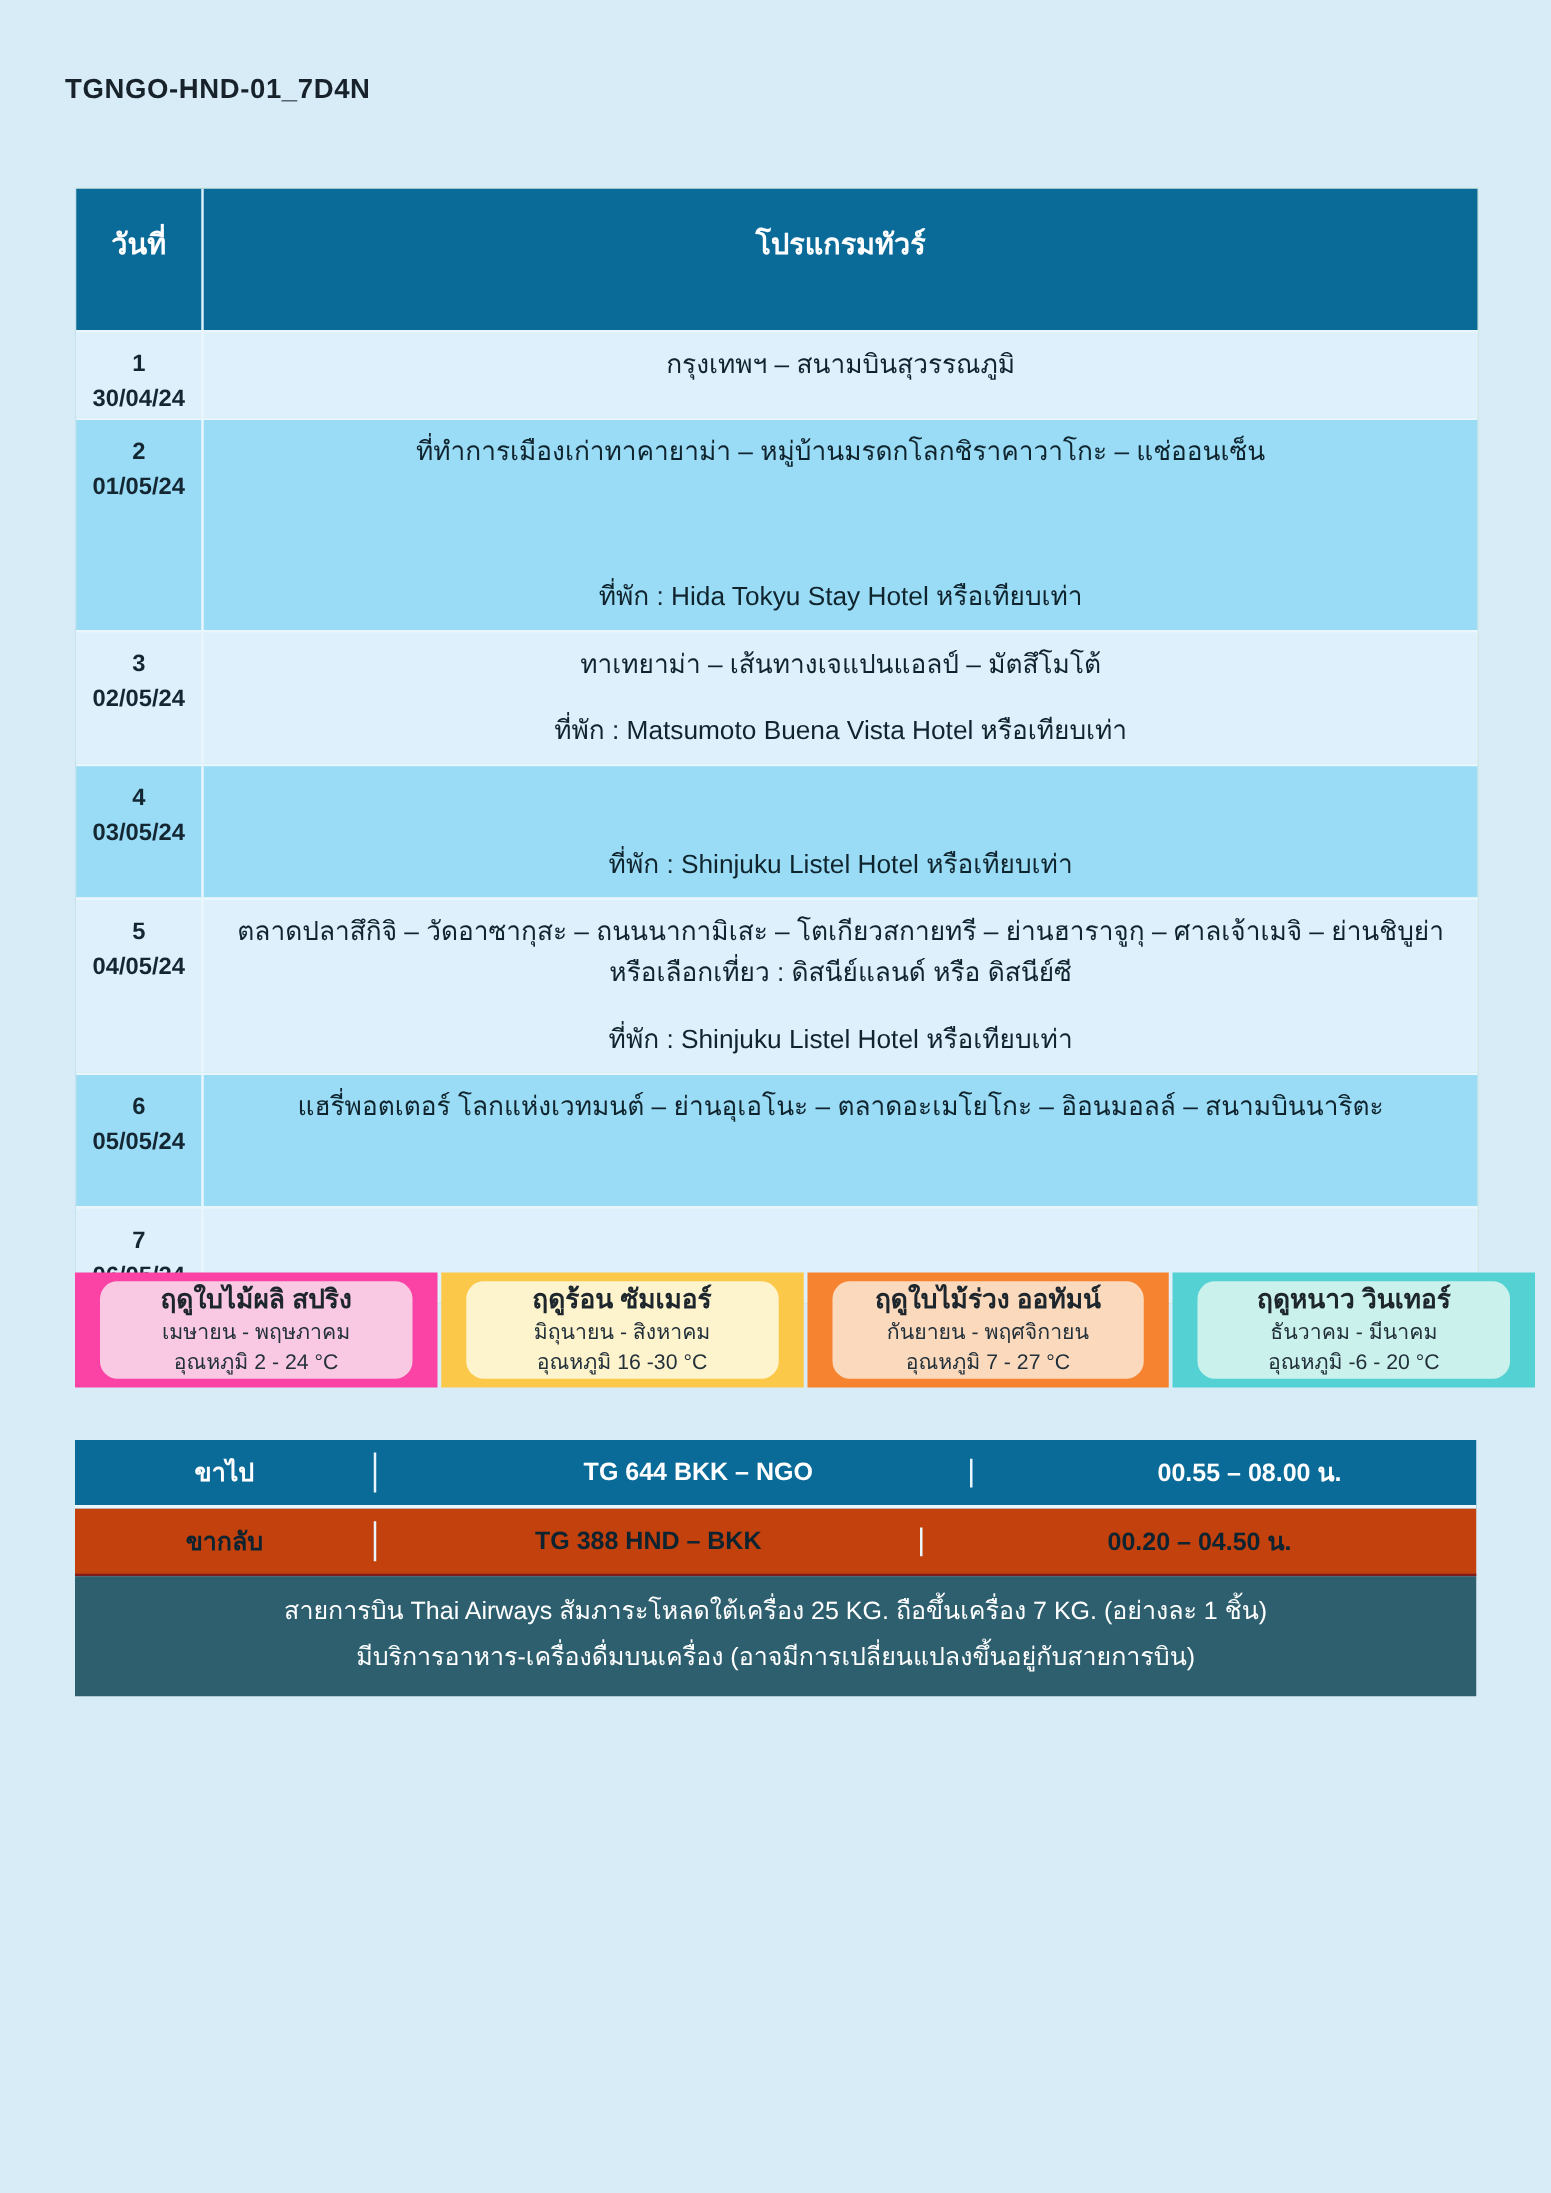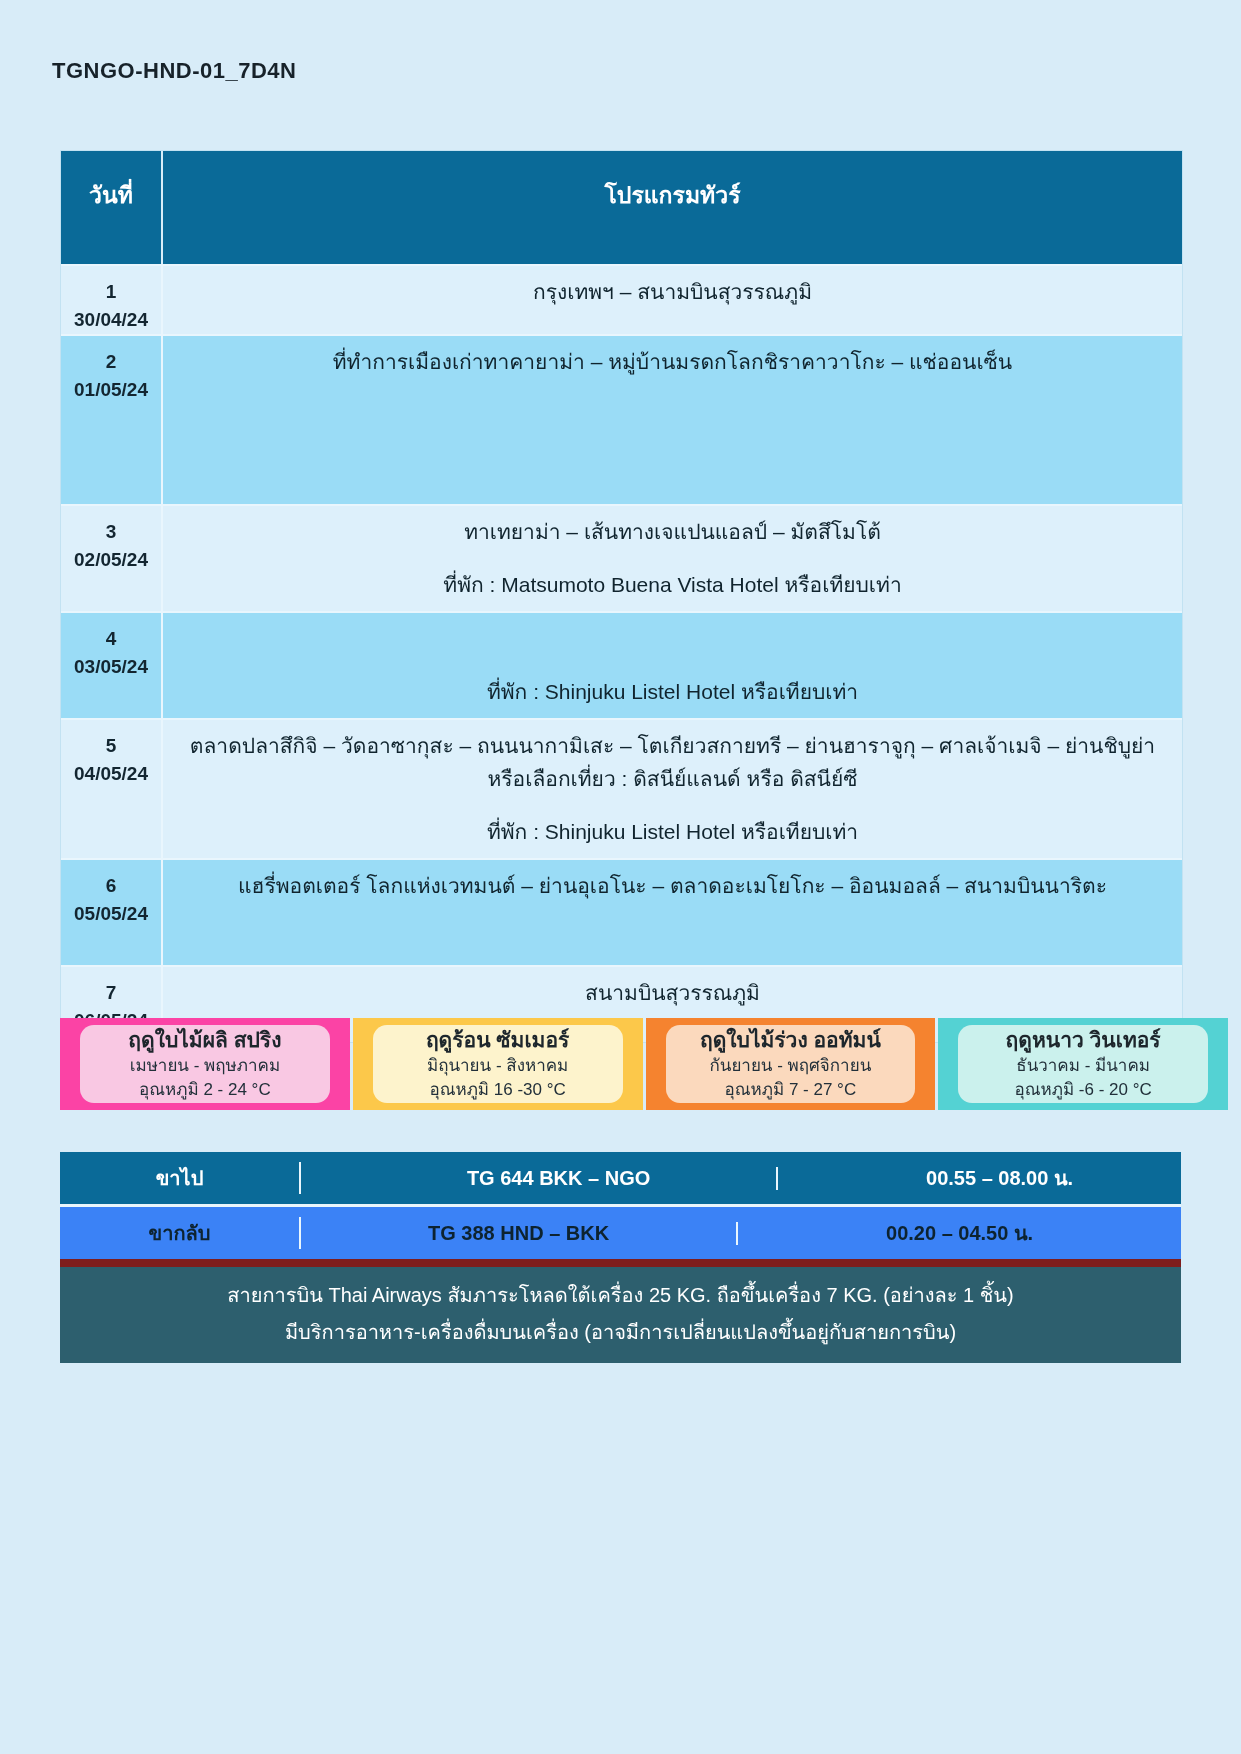"ที่พัก : Hida Tokyu Stay" div.line { html: none -> <div>ที่พัก : Hida Tokyu Stay Hotel หรือเทียบเท่า</div> }
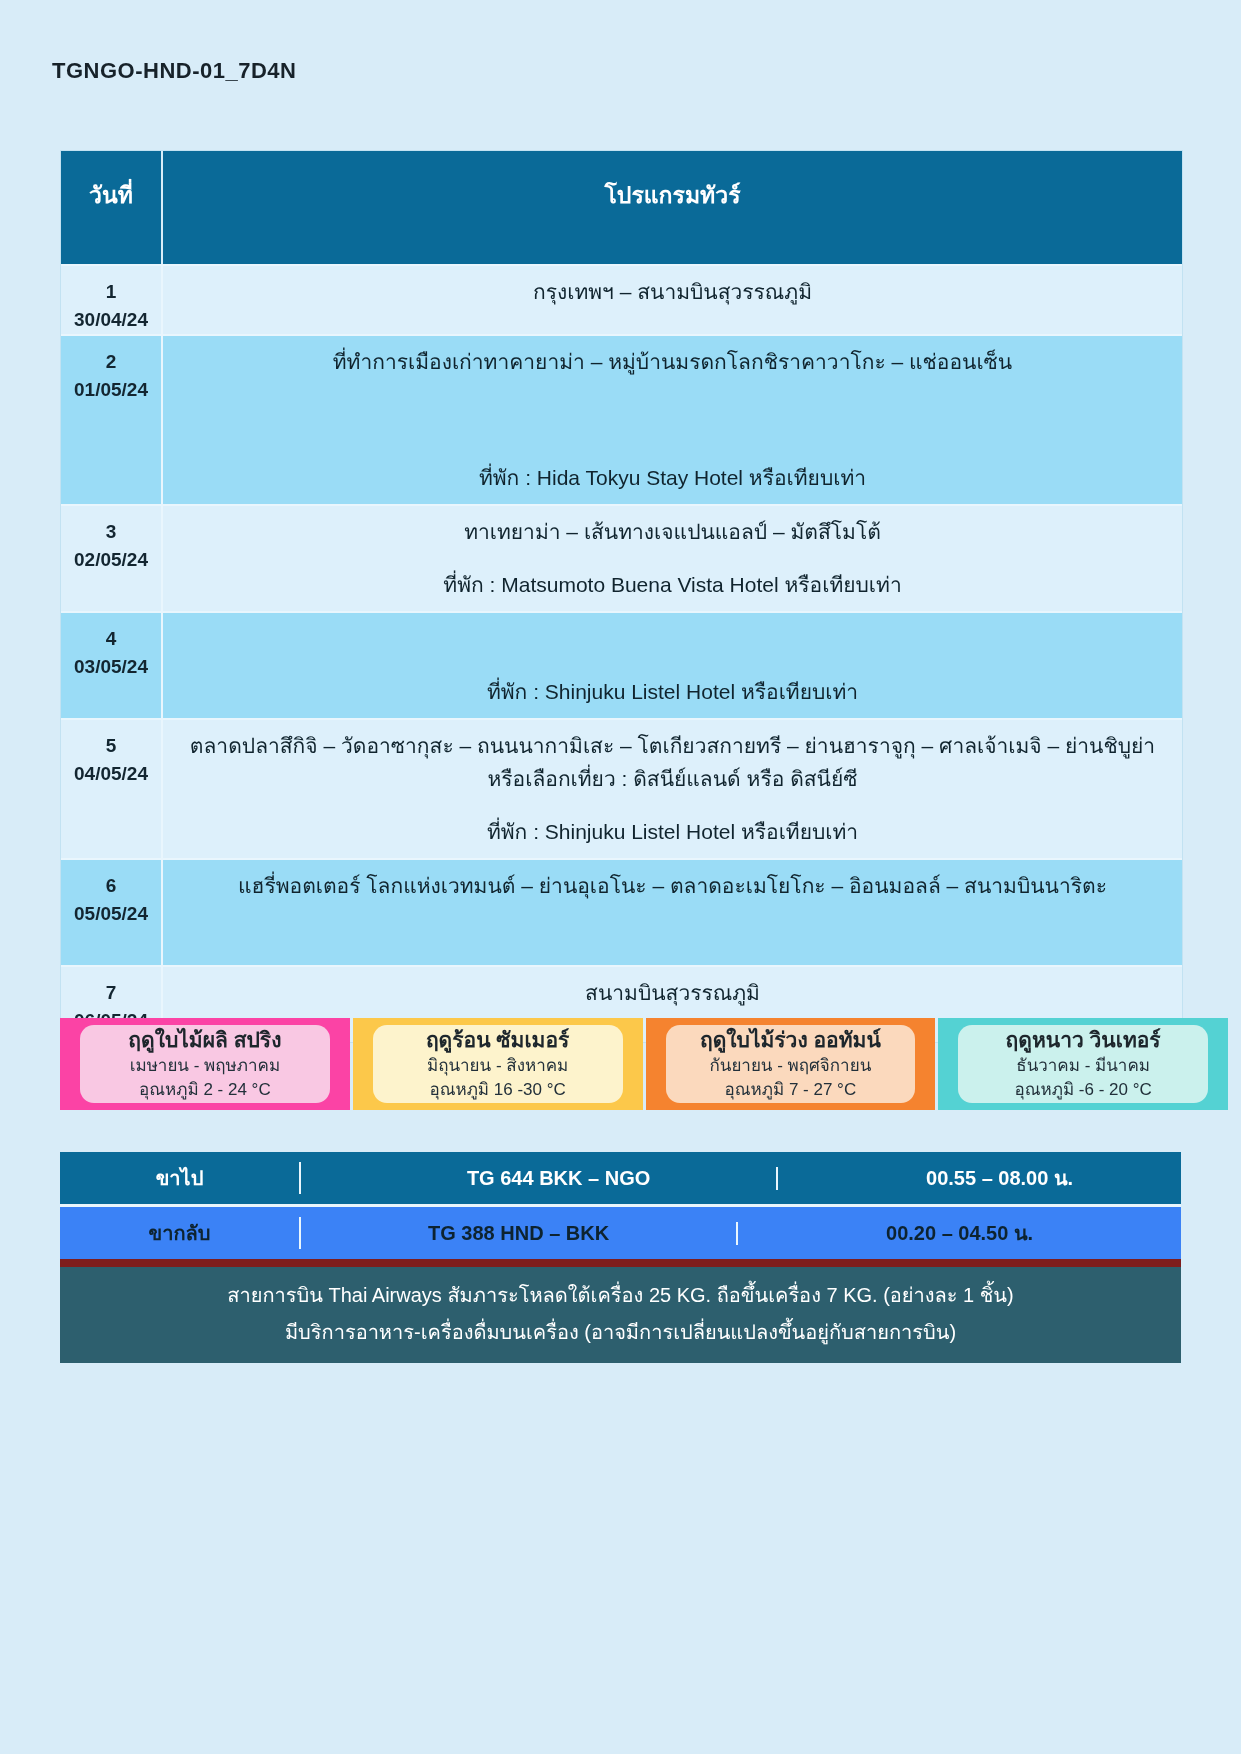"สนามบินสุวรรณภูมิ" div.contentcell { html: <div> <div>สนามบินสุวรรณภูมิ</div> </div> -> none }
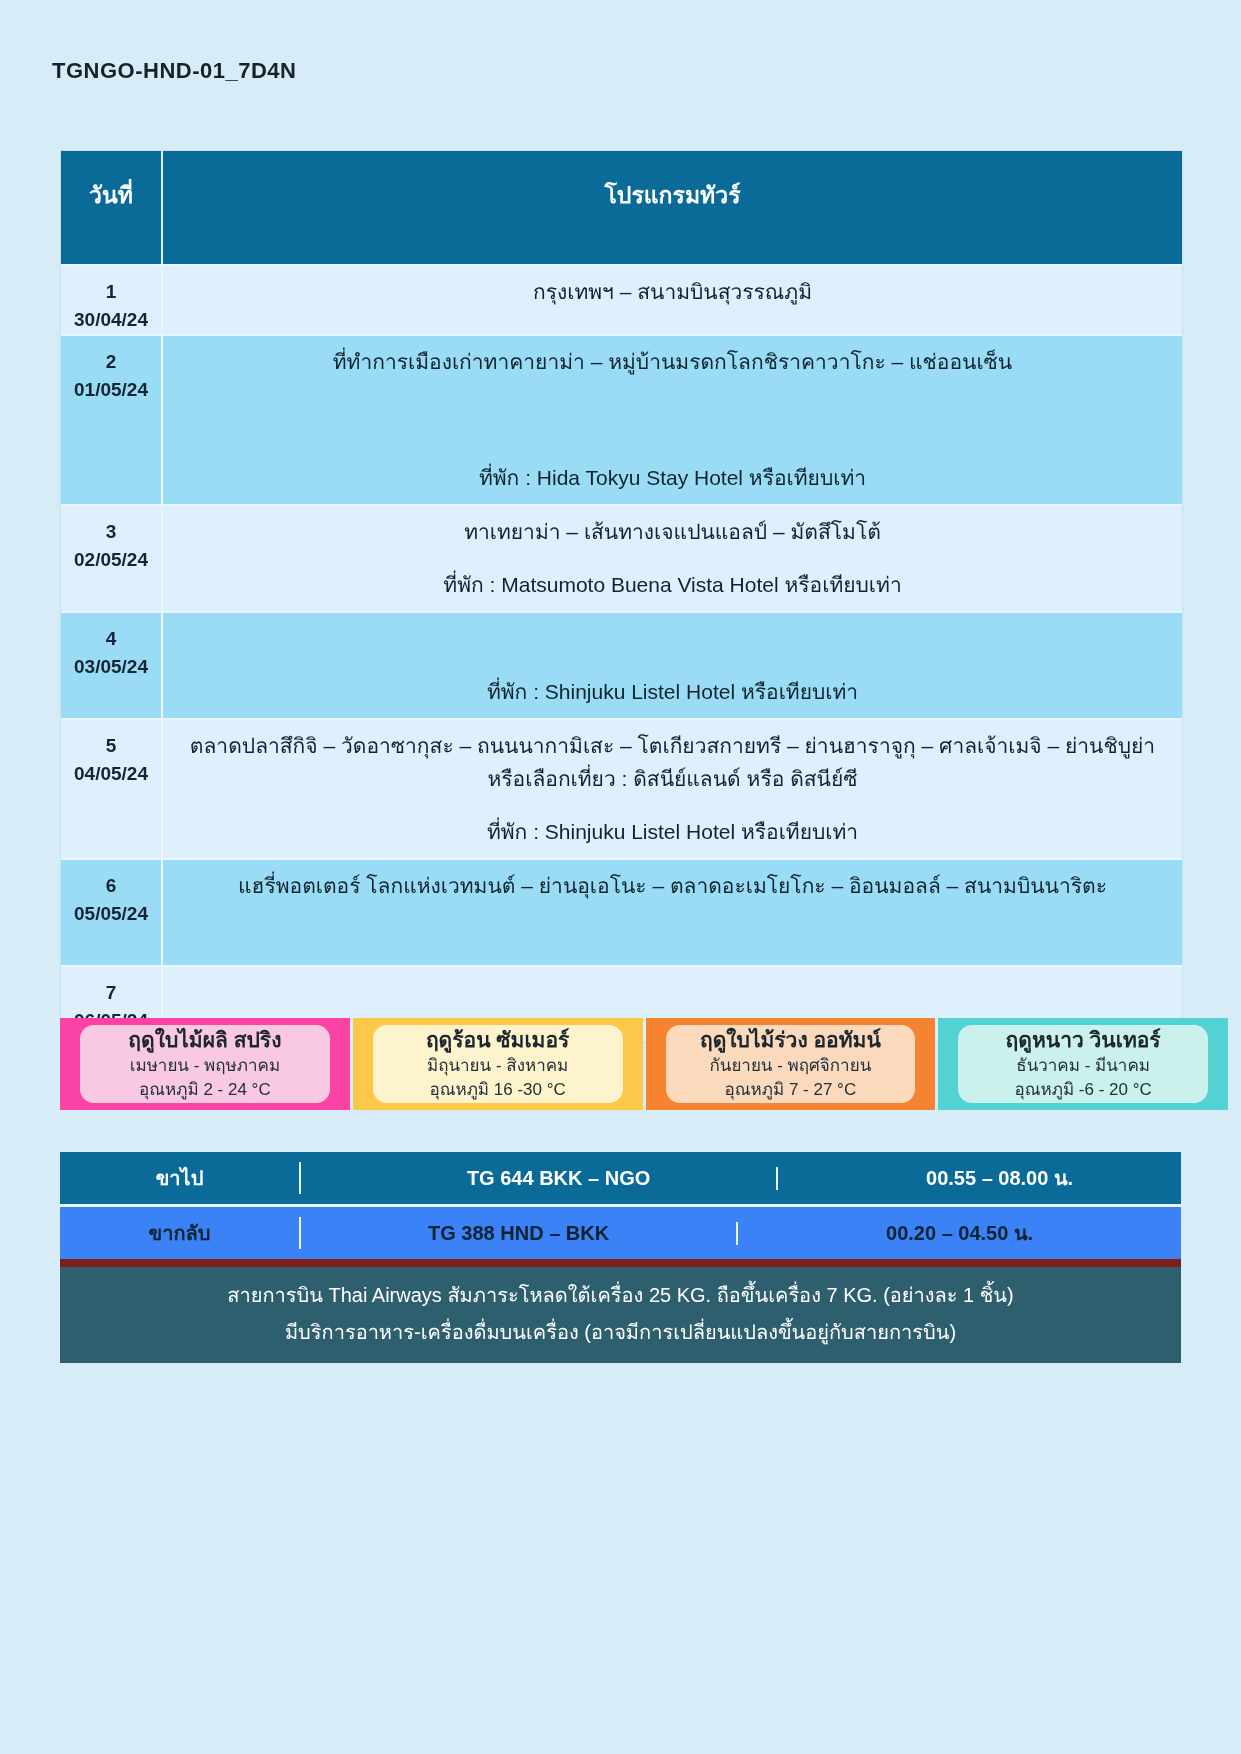"ขากลับ" .flight-row.light { background: #3b82f6 -> #c2410c; border-bottom: 8px solid #7f1d1d -> 2px solid #7f1d1d }
